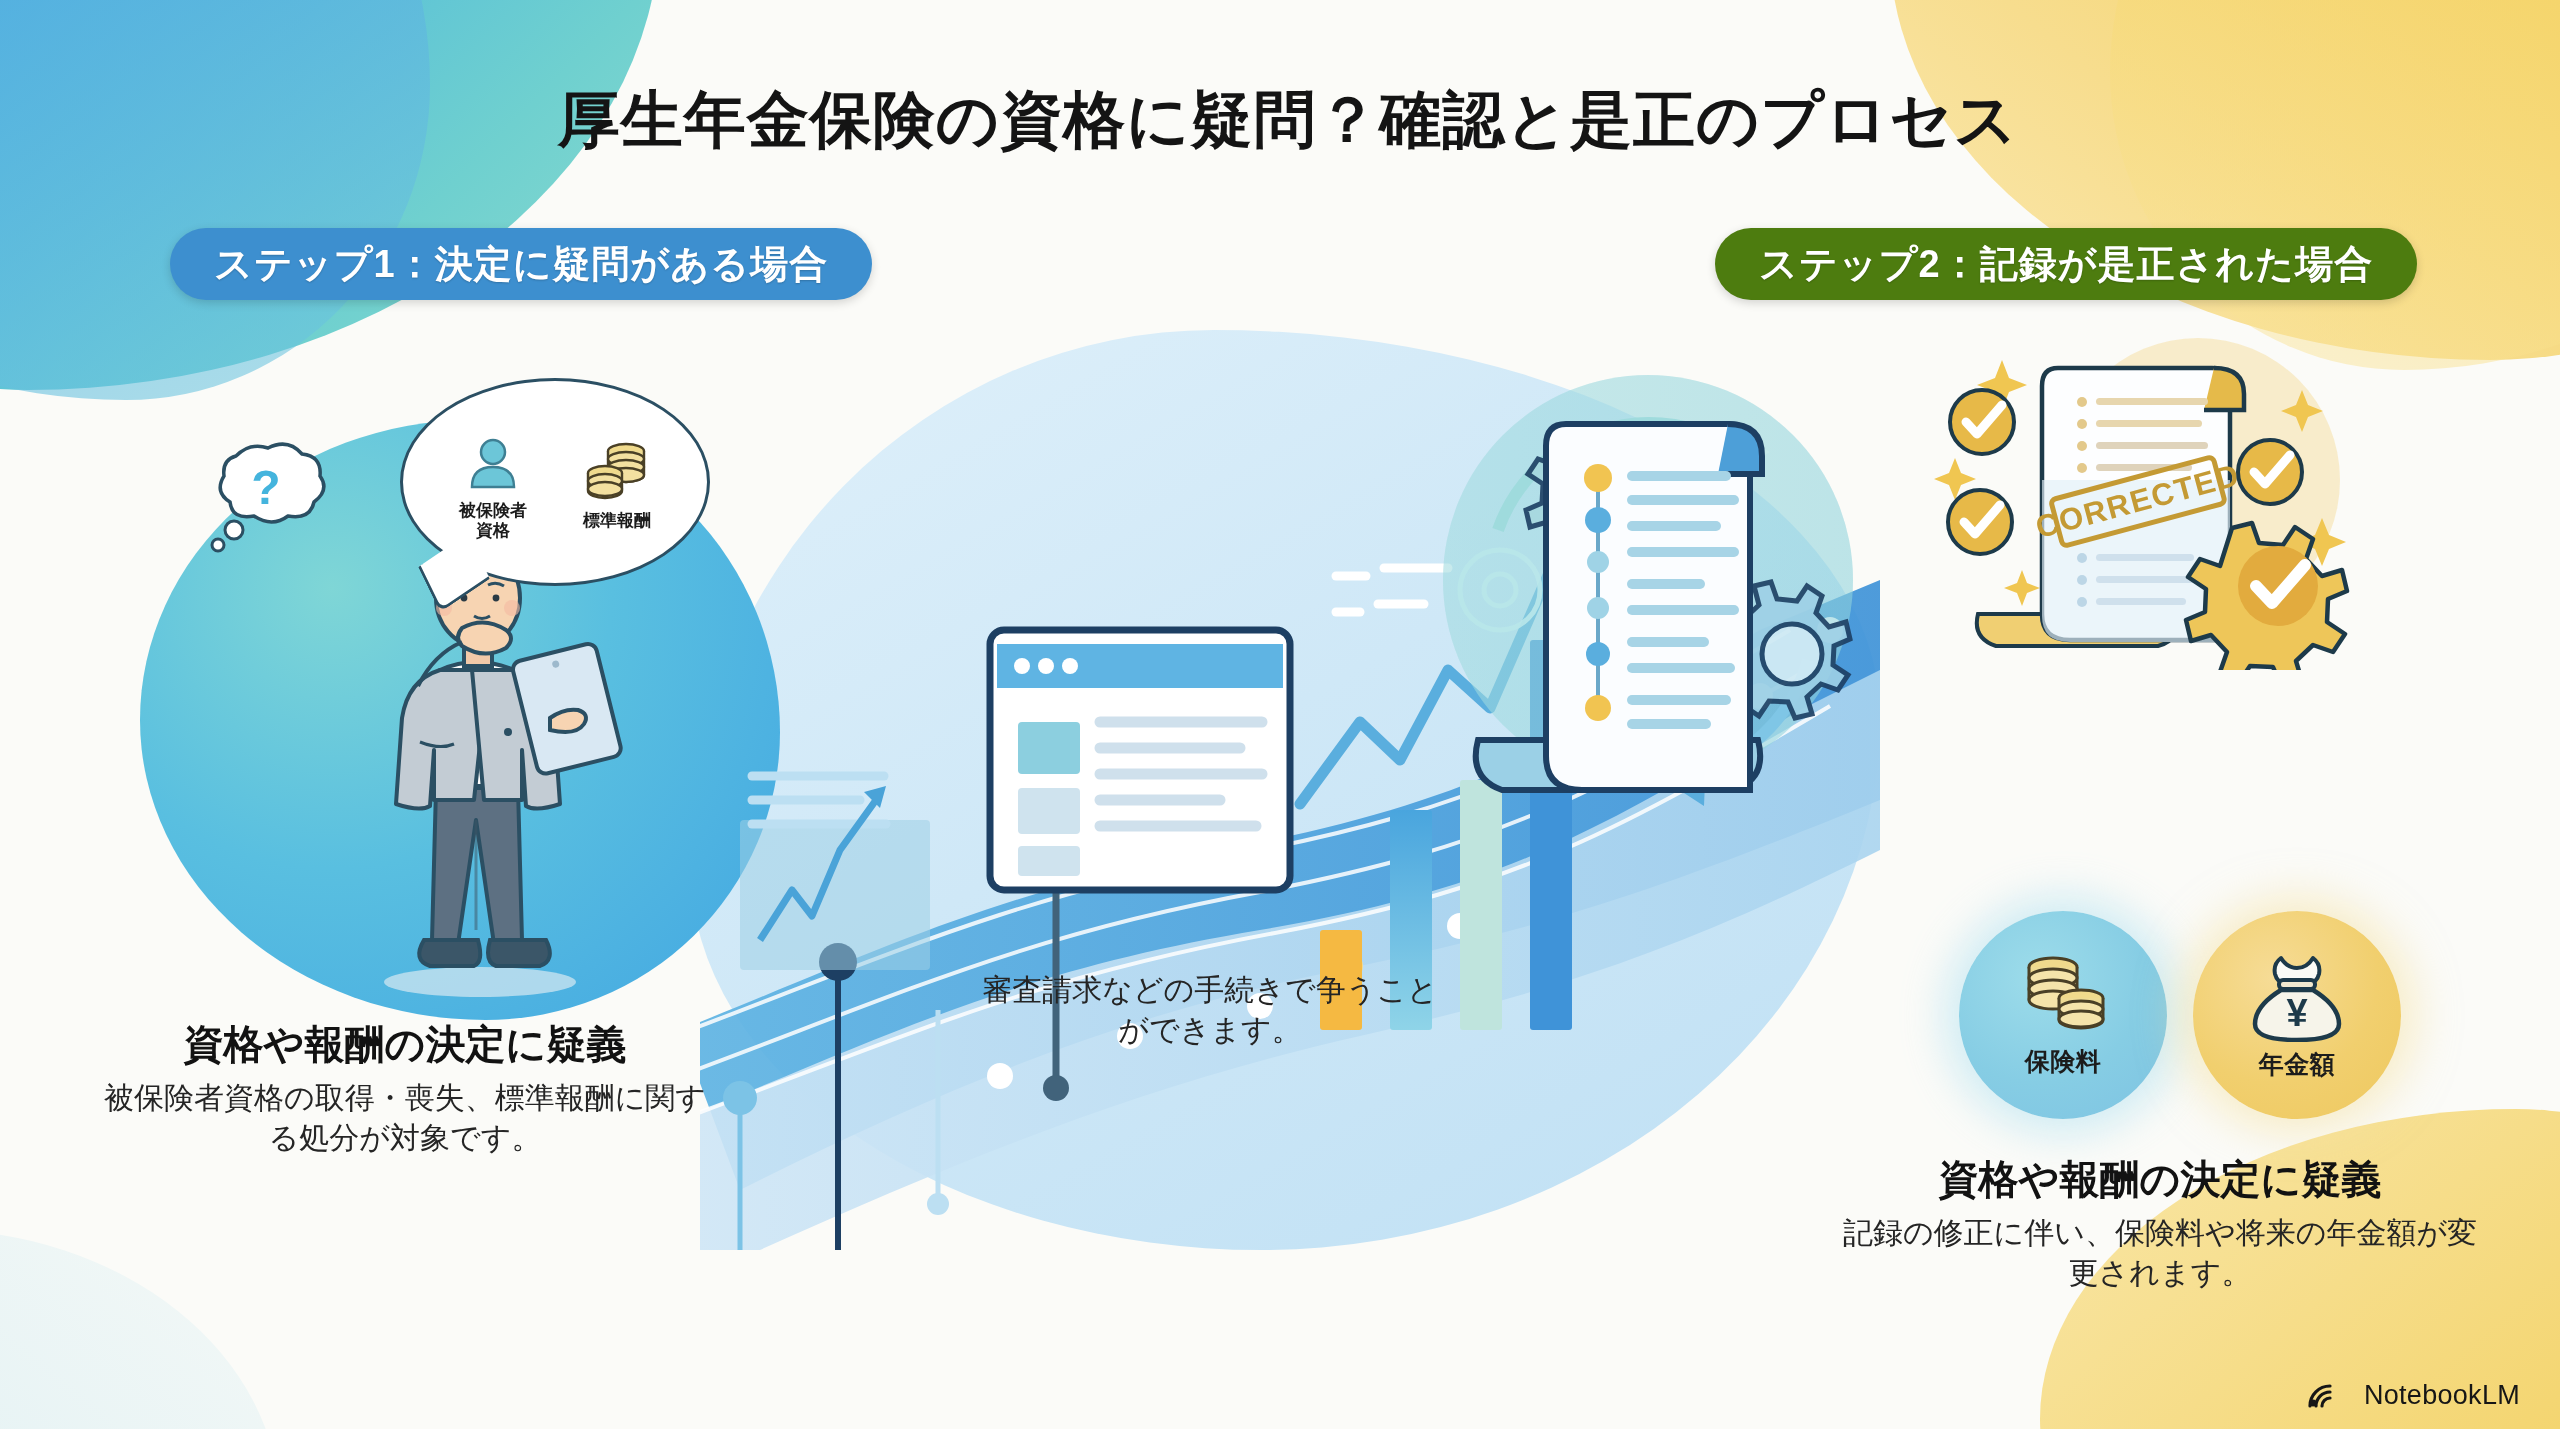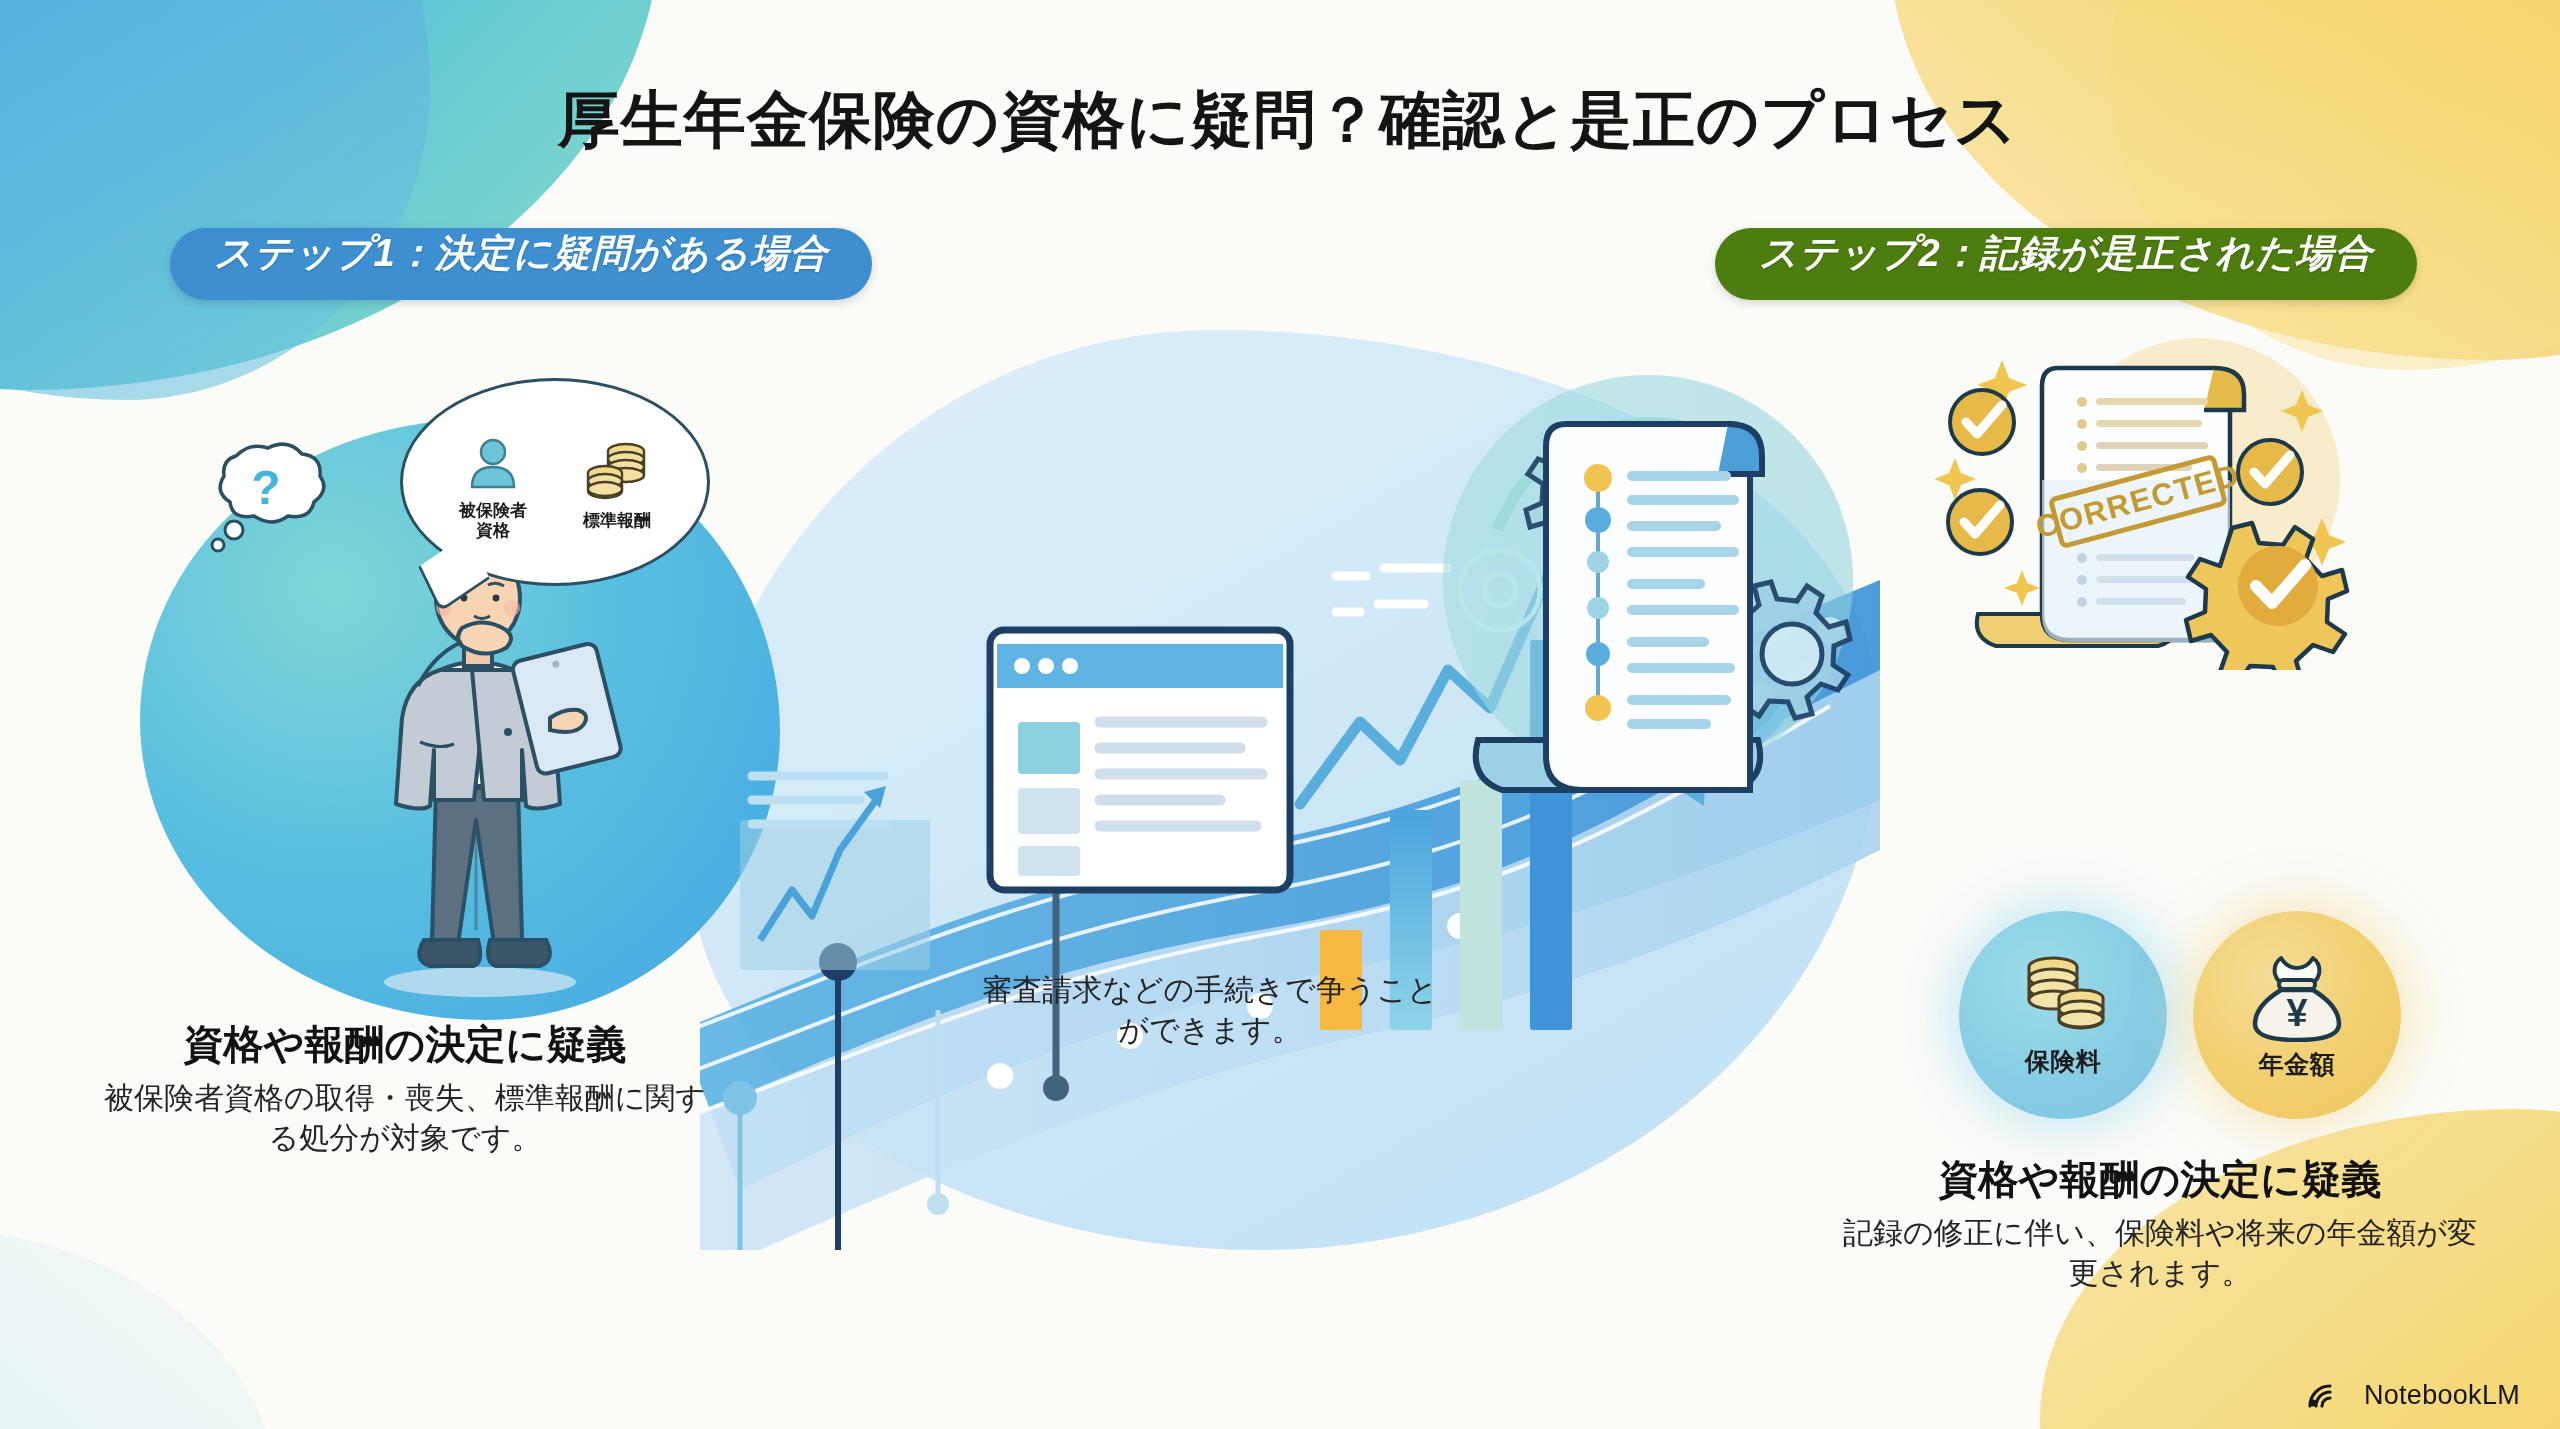"ステップ1：決定に疑問がある場合" .step-badge { align-items: flex-start -> center; font-style: italic -> none }
